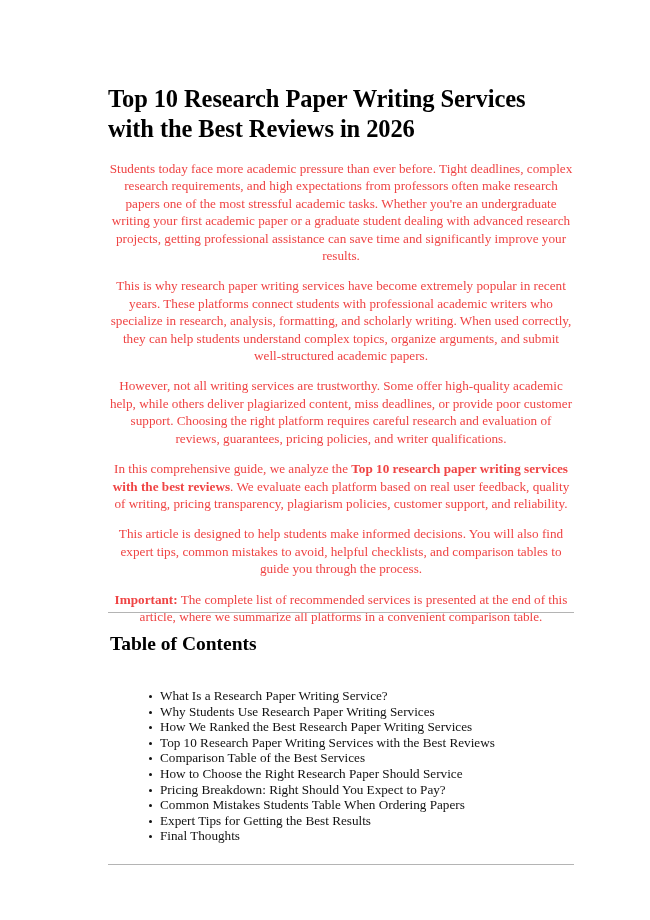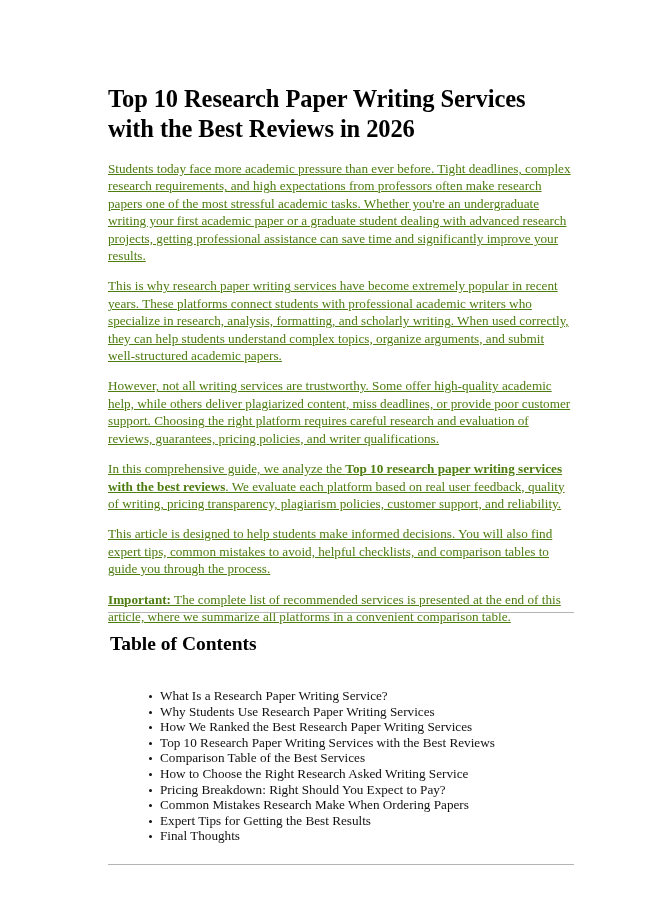"Students today face more academic" p.body-par { color: #4d7c0f -> #ef4444; text-align: left -> center; text-decoration: underline -> none }
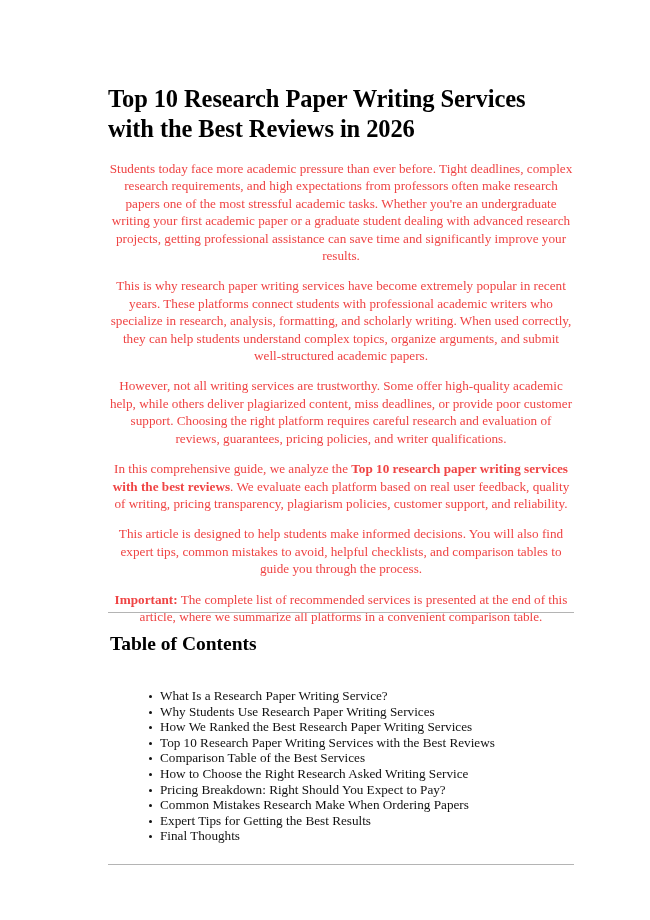"How to Choose the Right" li { text: Asked Writing -> Paper Should }
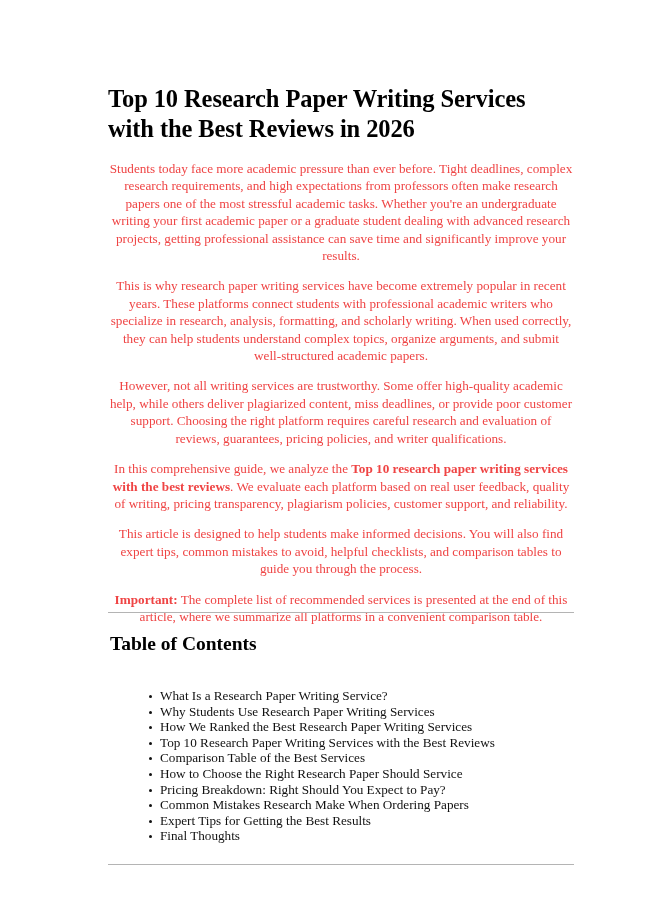"Common Mistakes Research Make When" li { text: Research Make -> Students Table }
